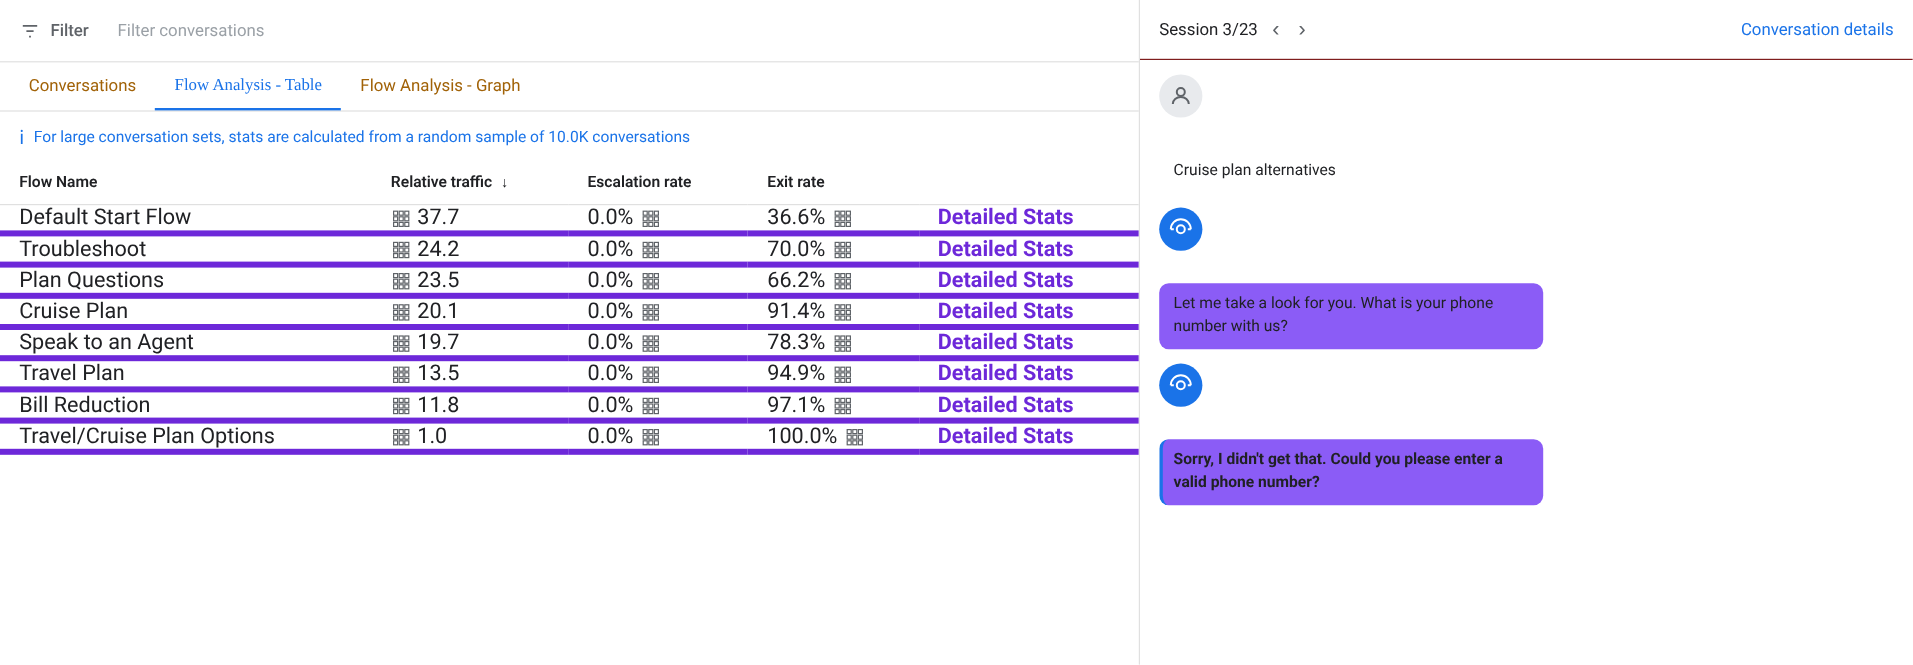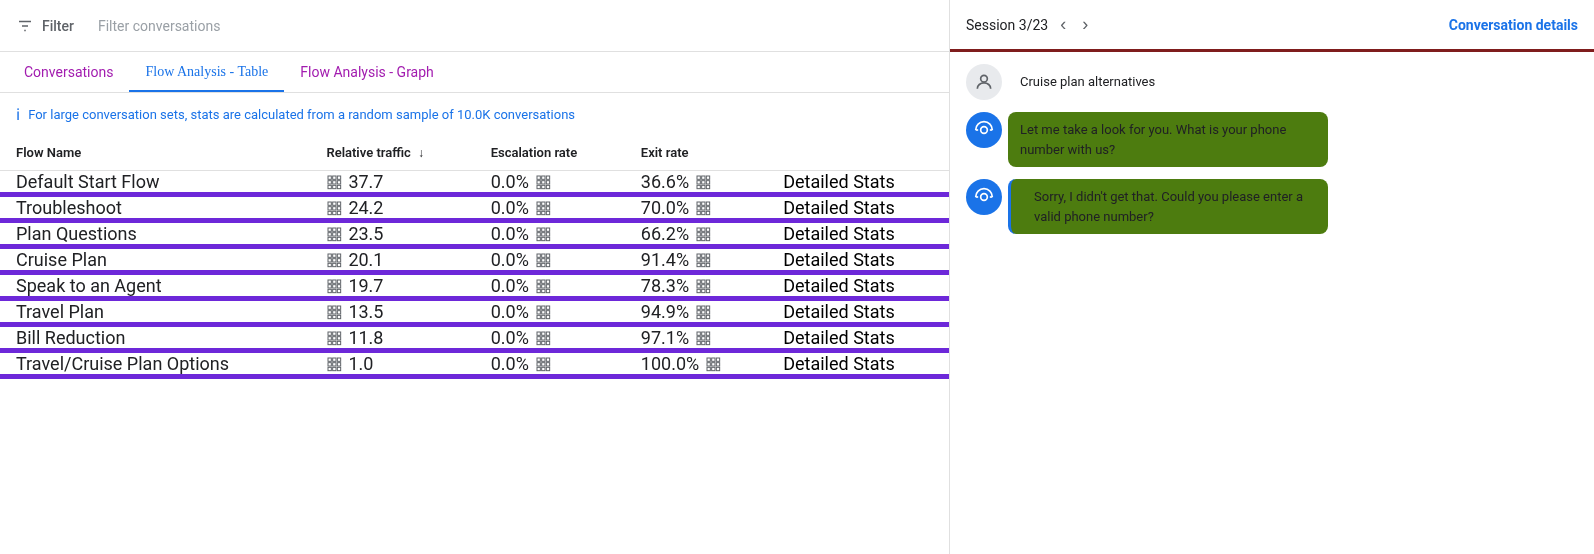"Session 3/23" .session-nav { border-bottom: 3px solid #7f1d1d -> 1px solid #7f1d1d }
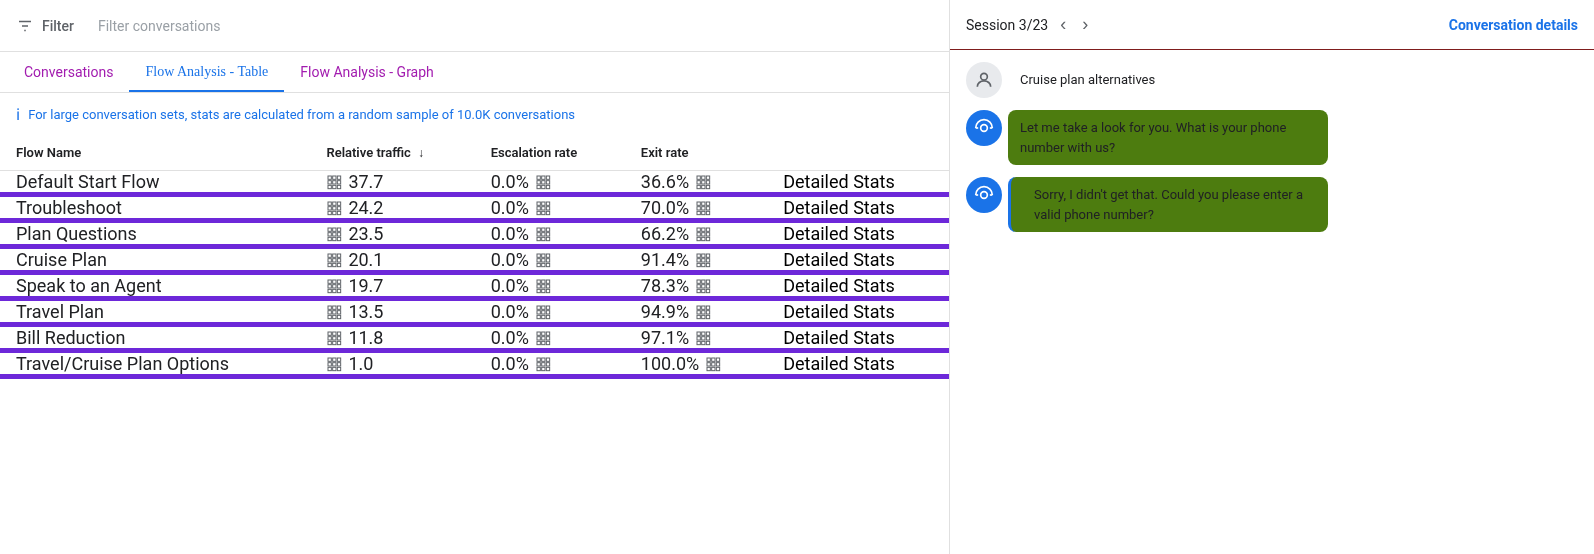"Conversation details" .conversation-details-link { font-weight: 700 -> 400 }
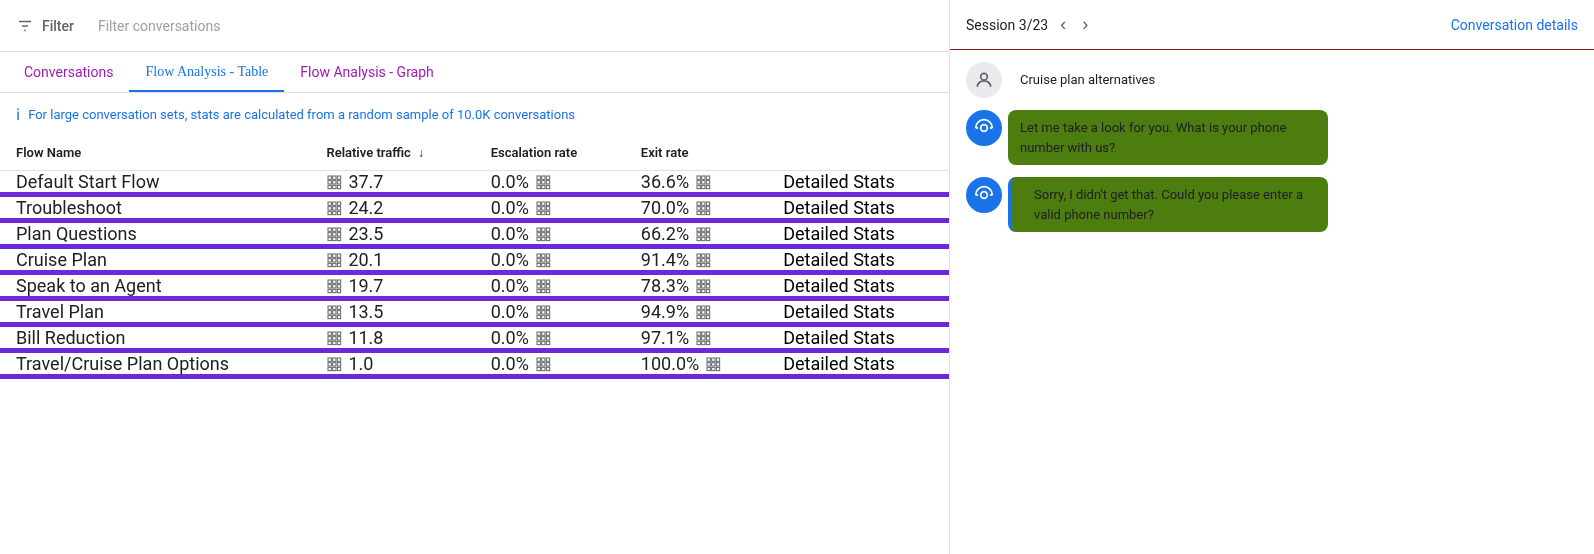"Conversations" .tab { color: #a21caf -> #a16207 }
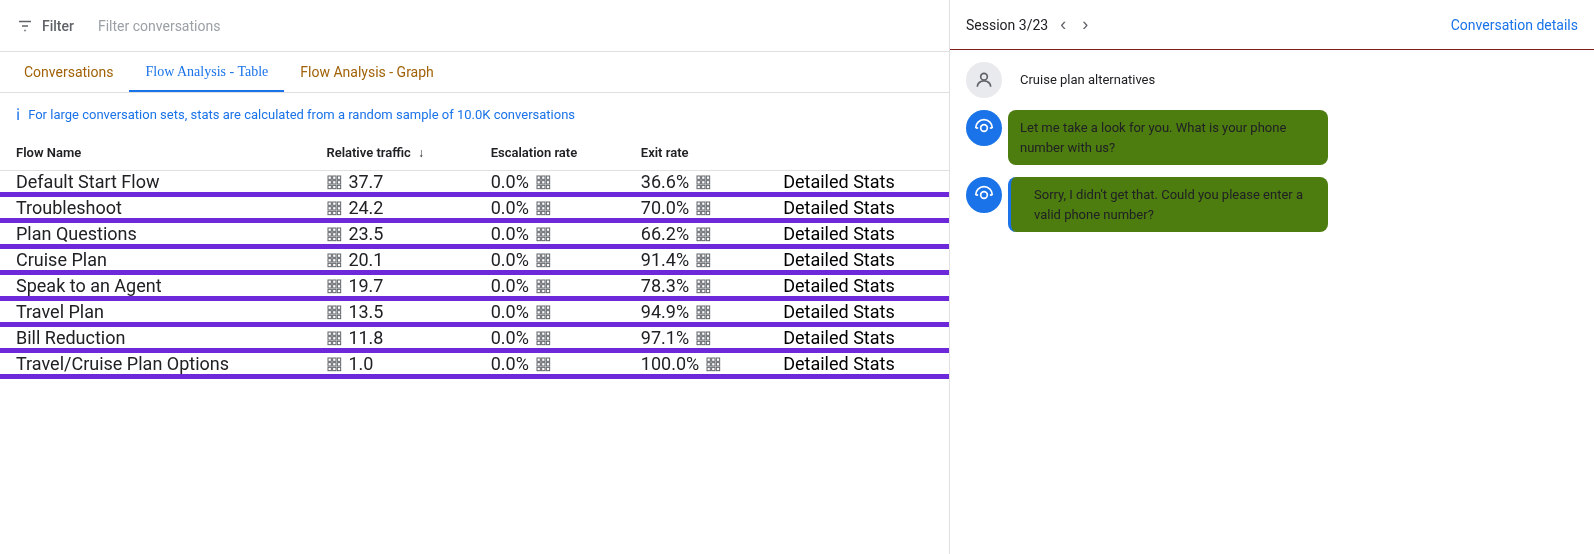"Cruise plan alternatives" .message-row { flex-direction: none -> column; gap: 6px -> 27px }
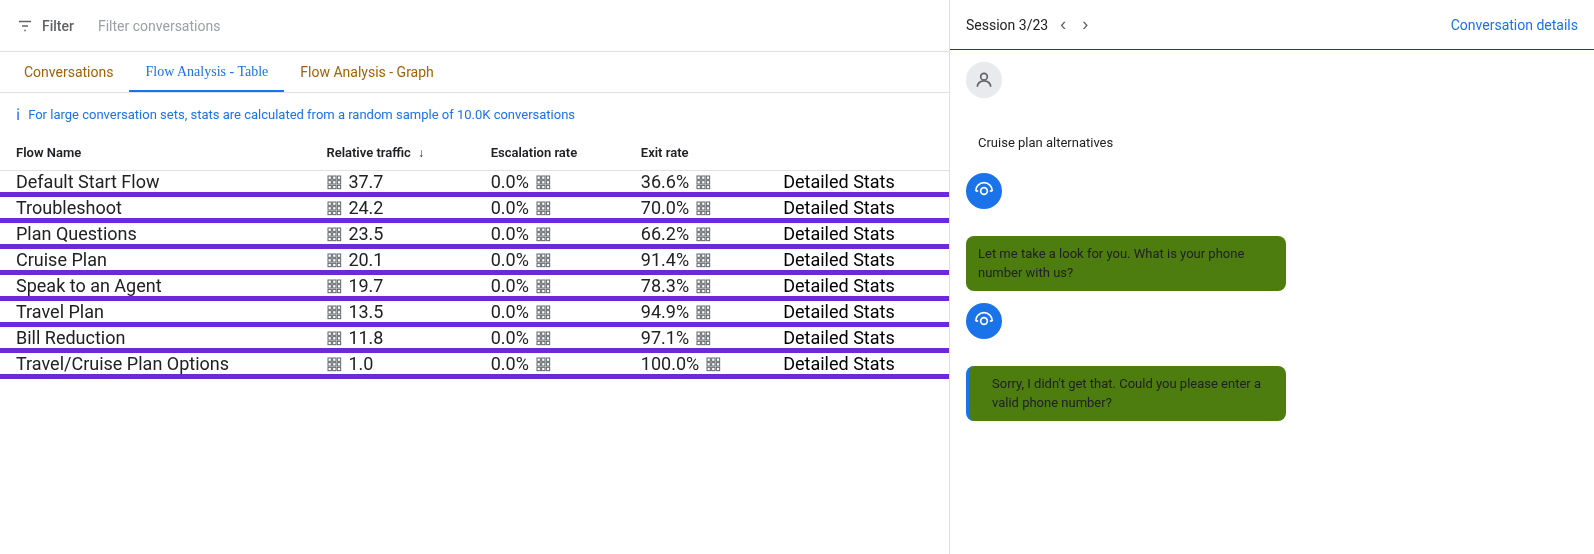"Detailed Stats" .detailed-stats-link { color: #000000 -> #6d28d9; font-weight: 400 -> 700 }
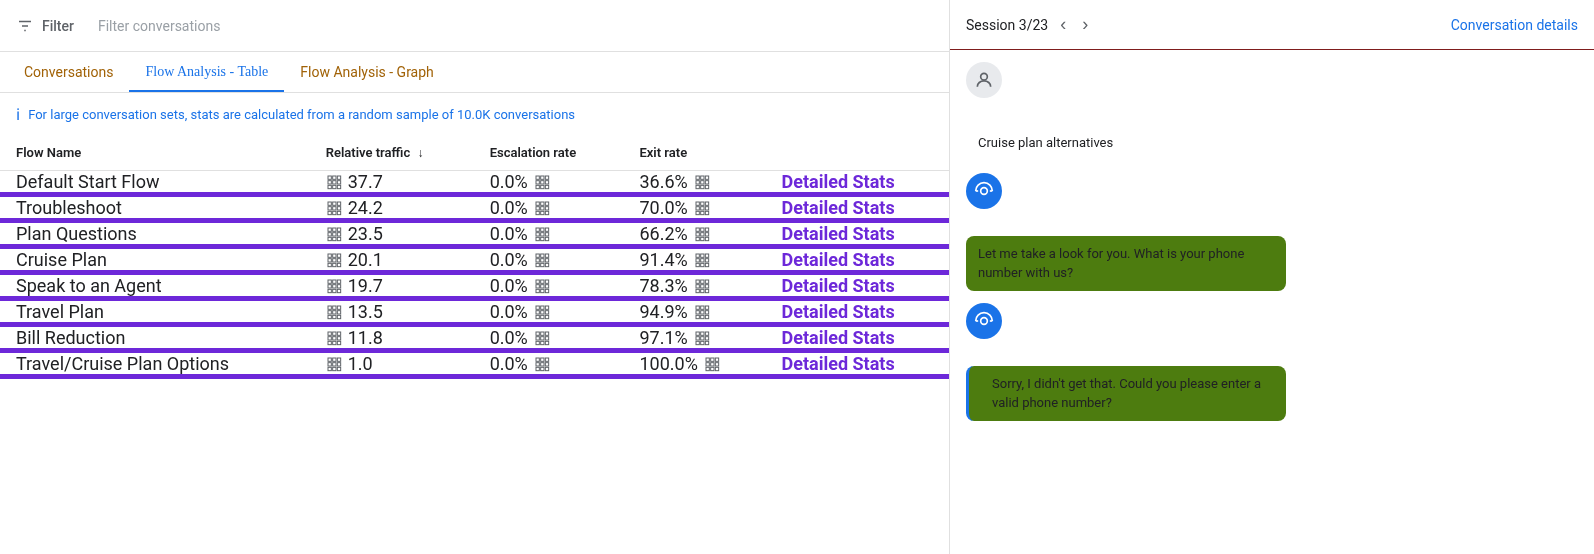"Let me take a look" .bubble-bot { background: #4d7c0f -> #8b5cf6 }
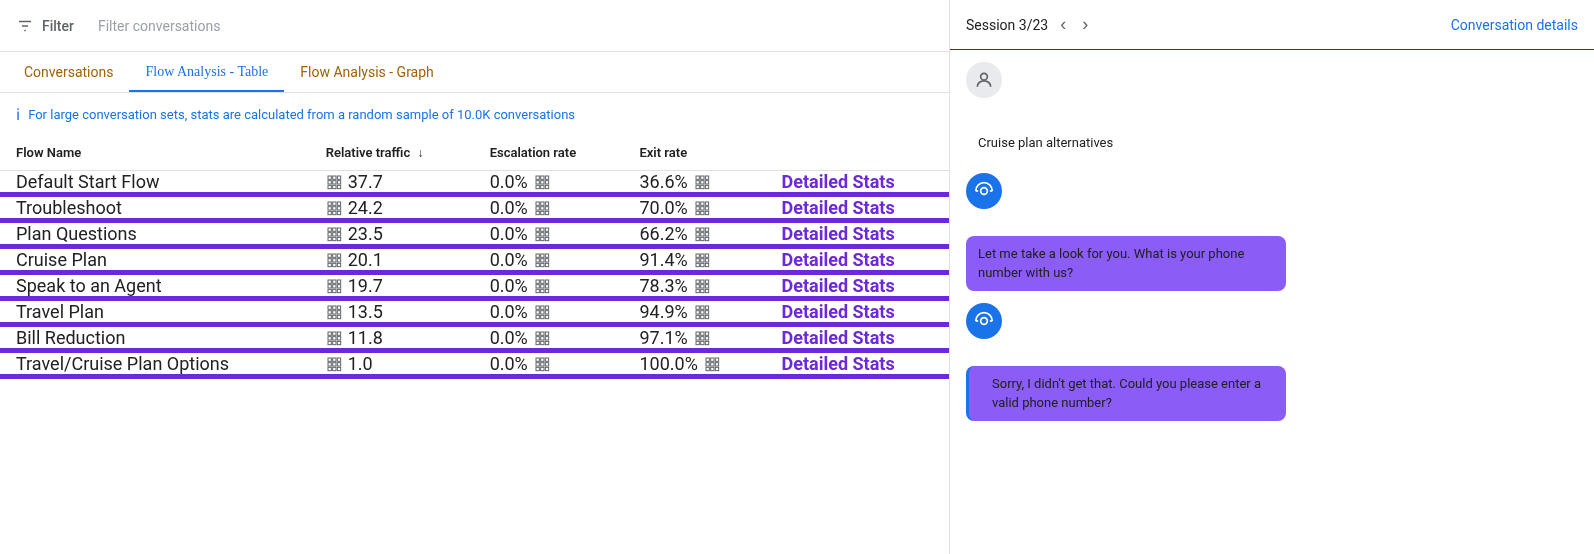"Sorry, I didn't get that." div.message-bubble { font-weight: none -> bold; padding-left: 23px -> 9px }
